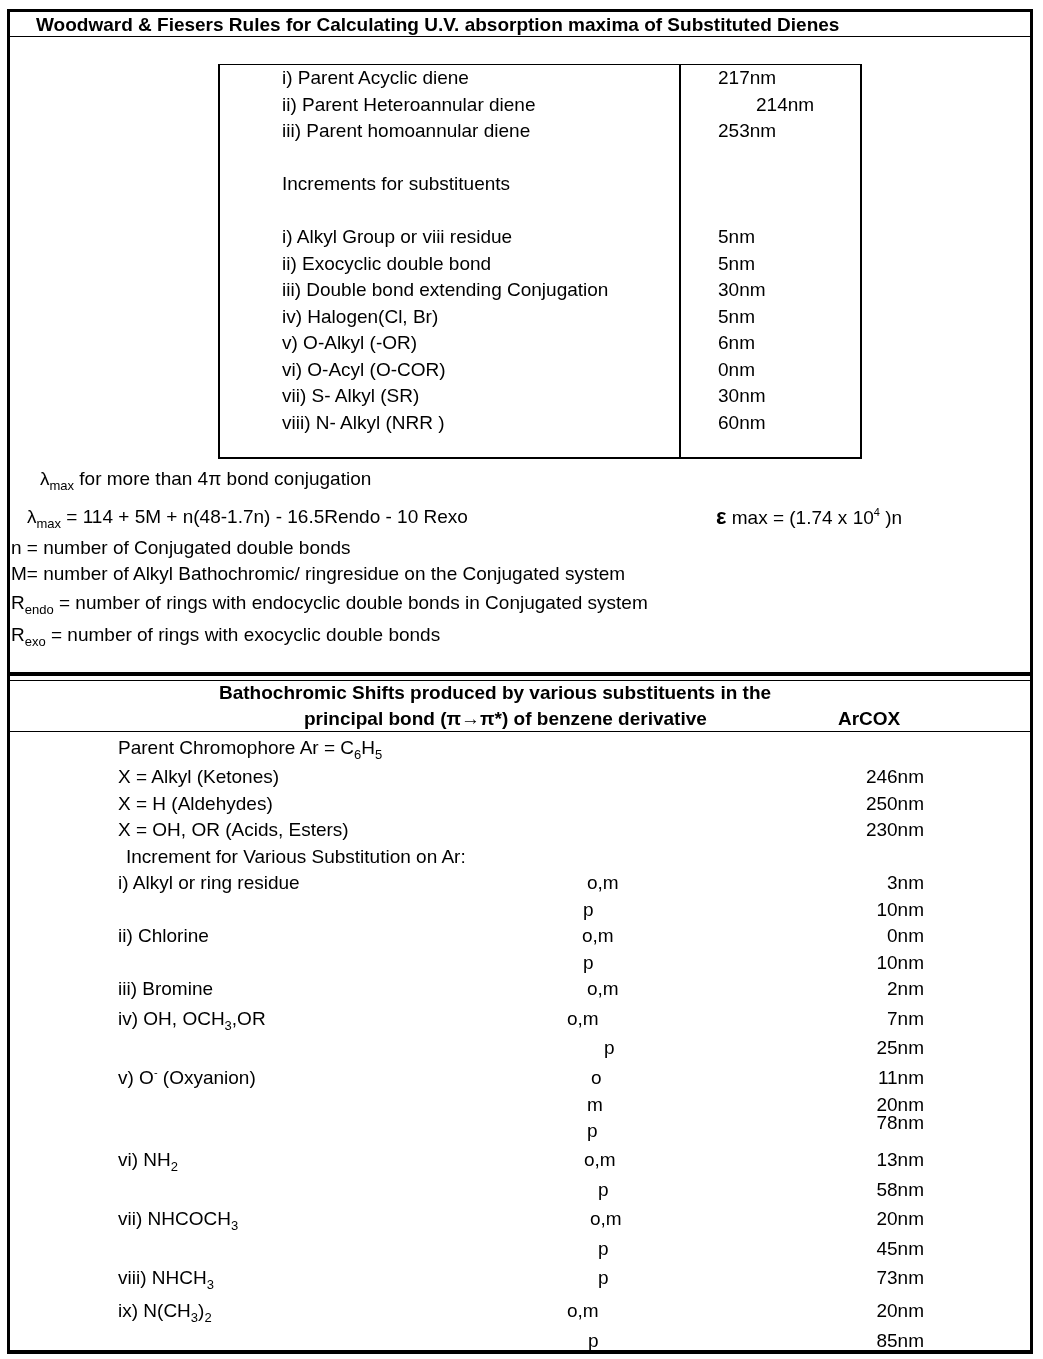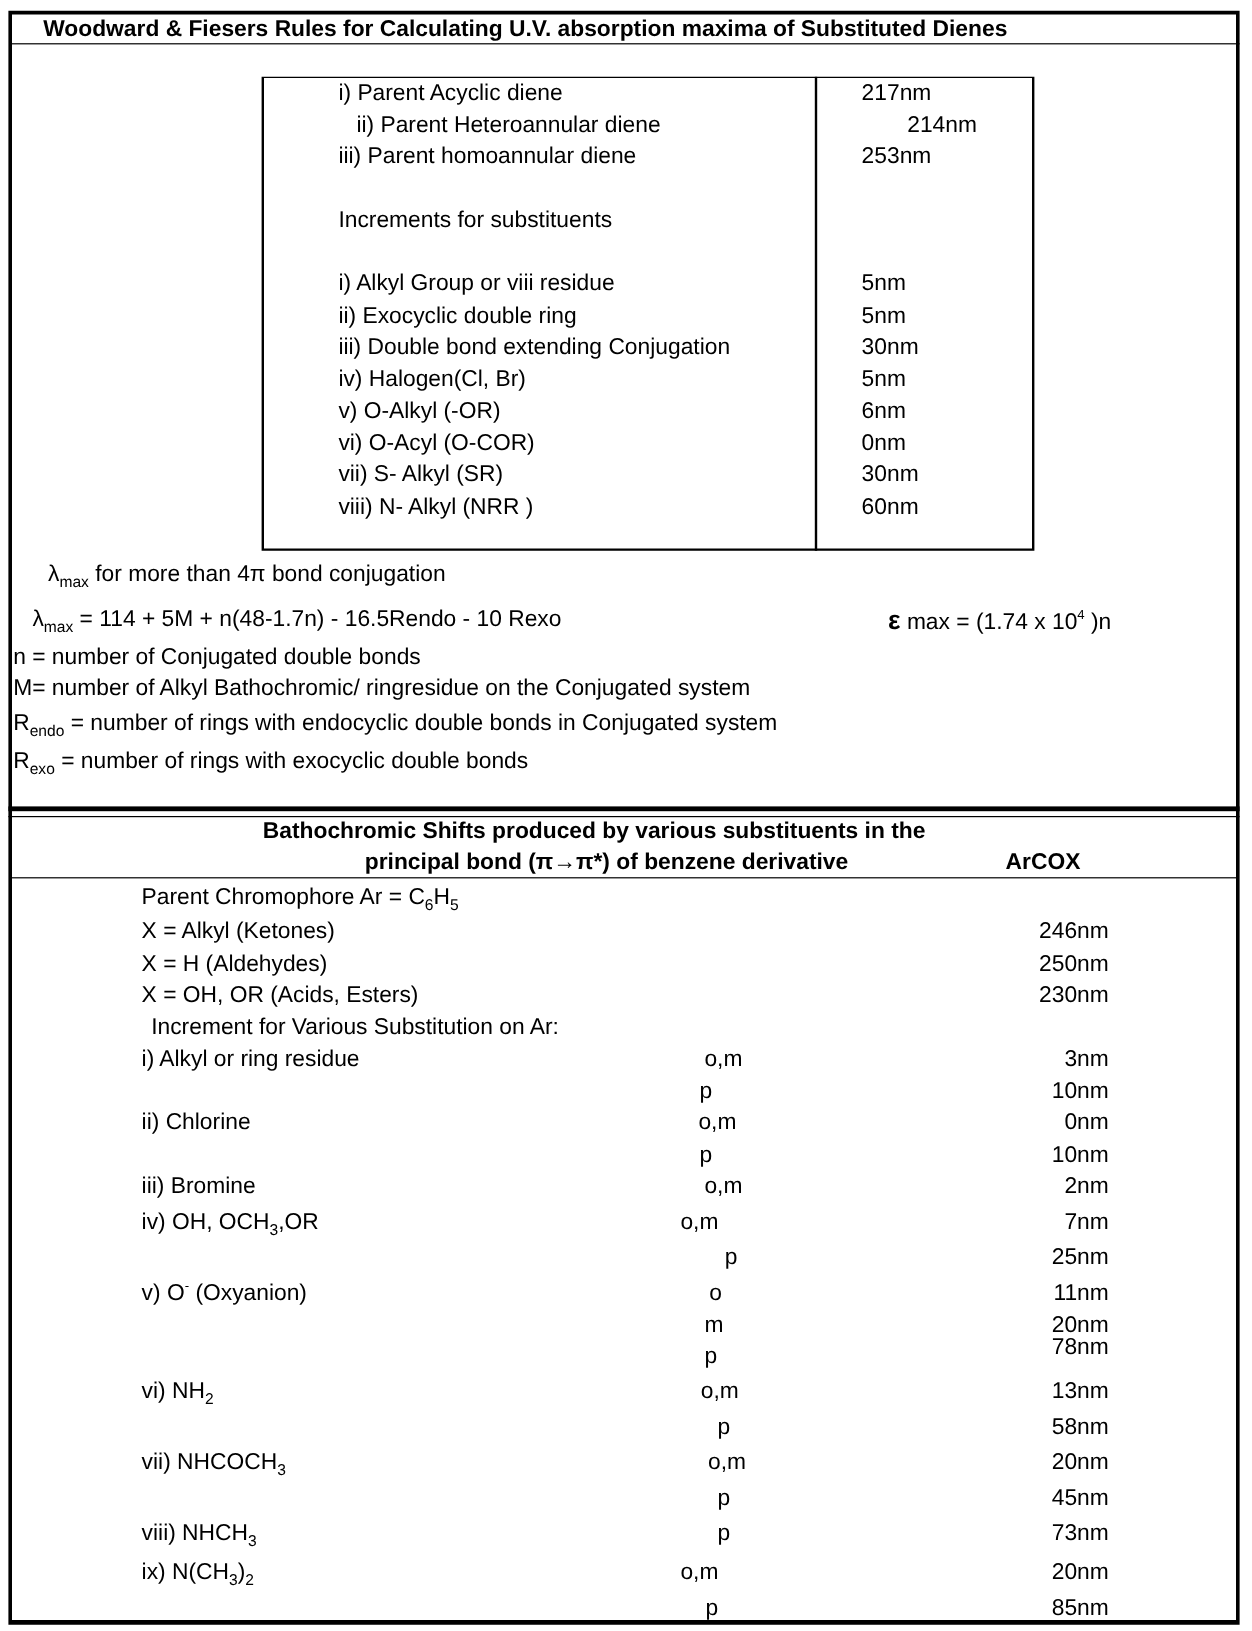"ii) Parent Heteroannular diene" div.abs { left: 297px -> 282px }
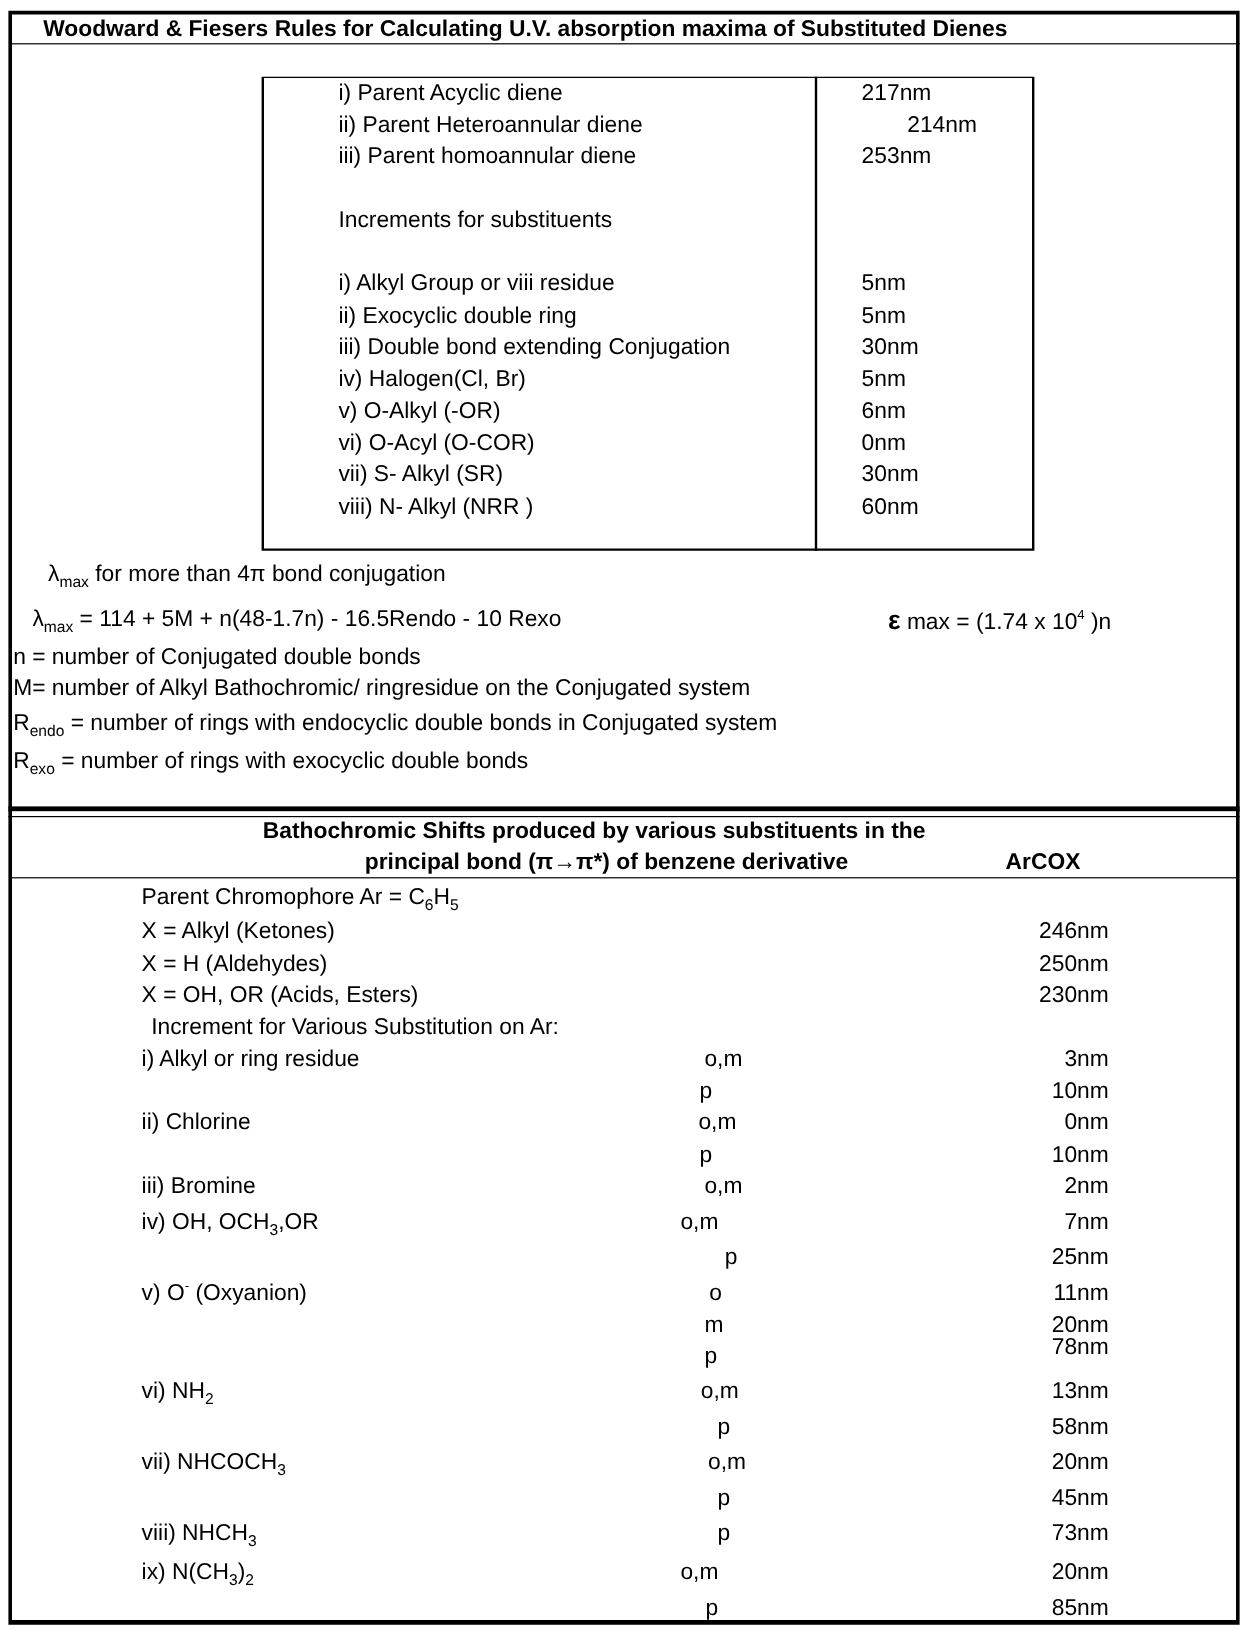"ii) Exocyclic double ring" div.abs { text: ring -> bond }
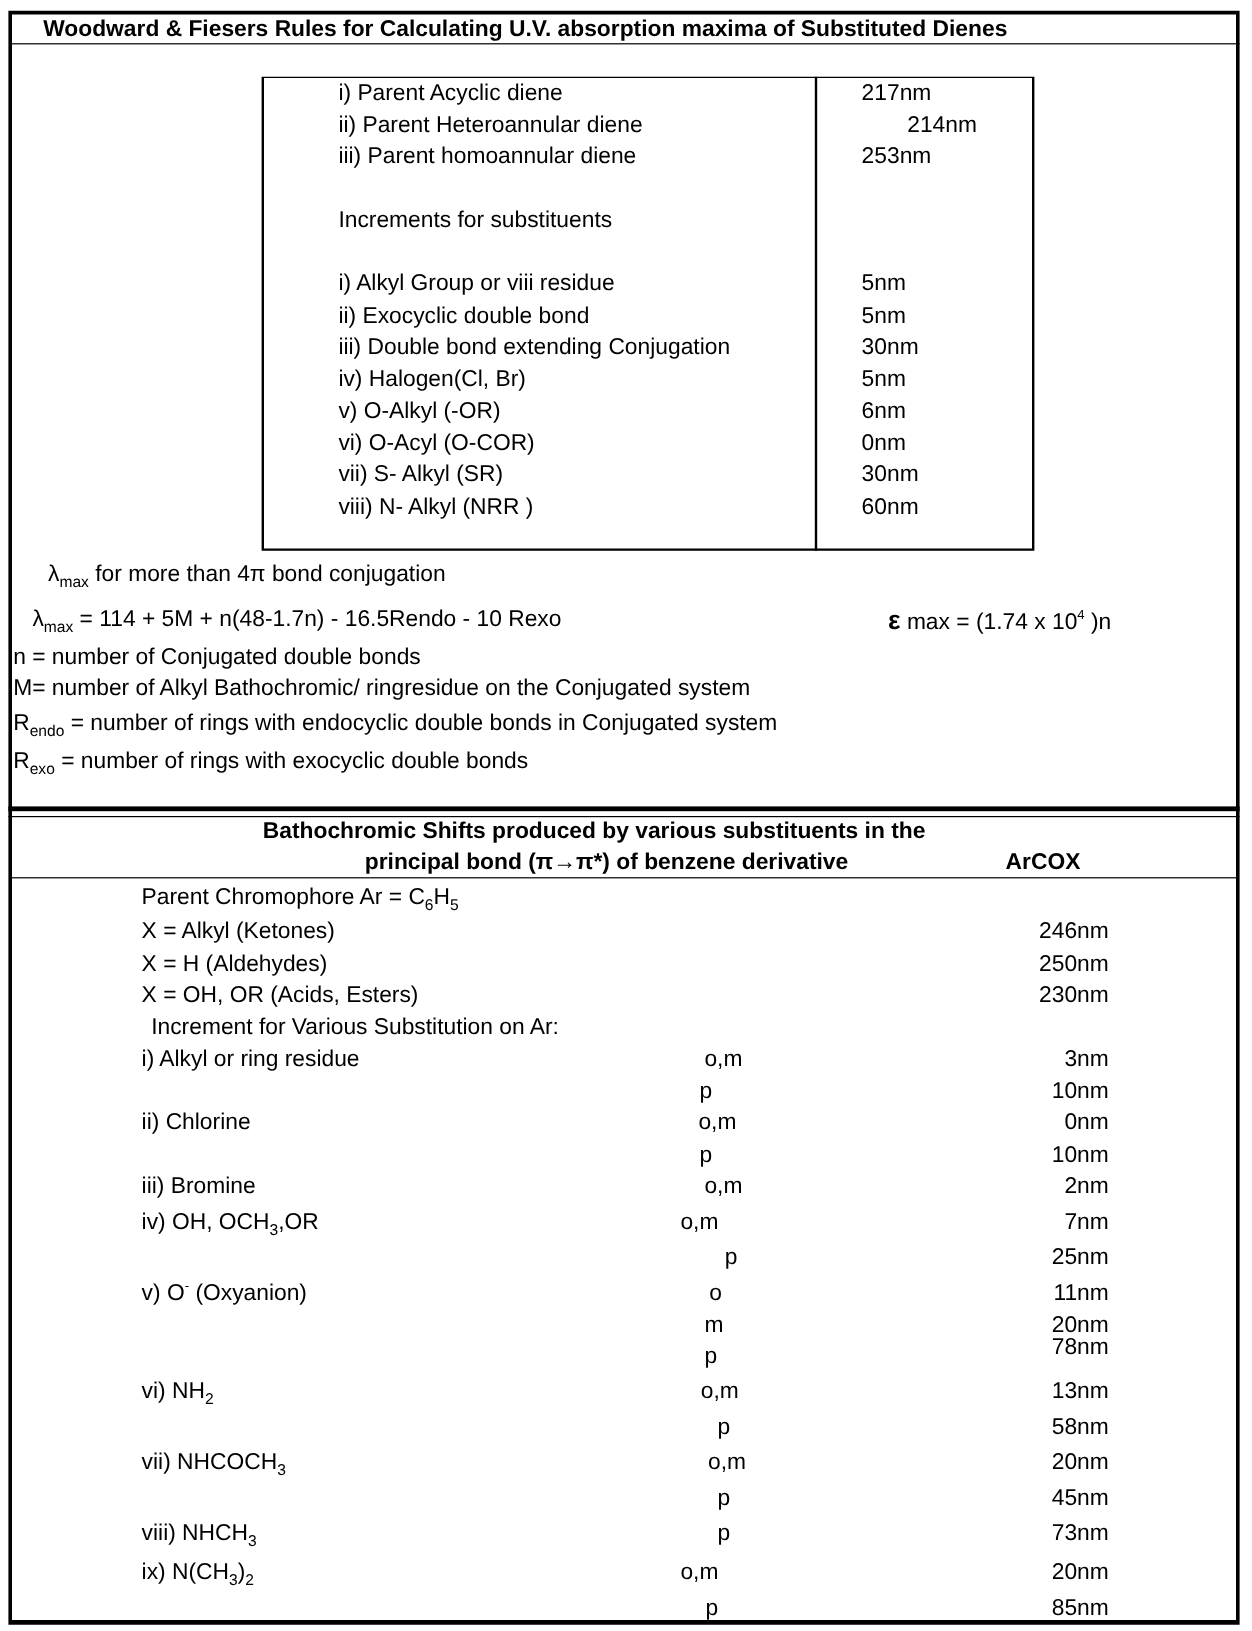"ε max = (1.74 x" div.abs { left: 740px -> 716px }
